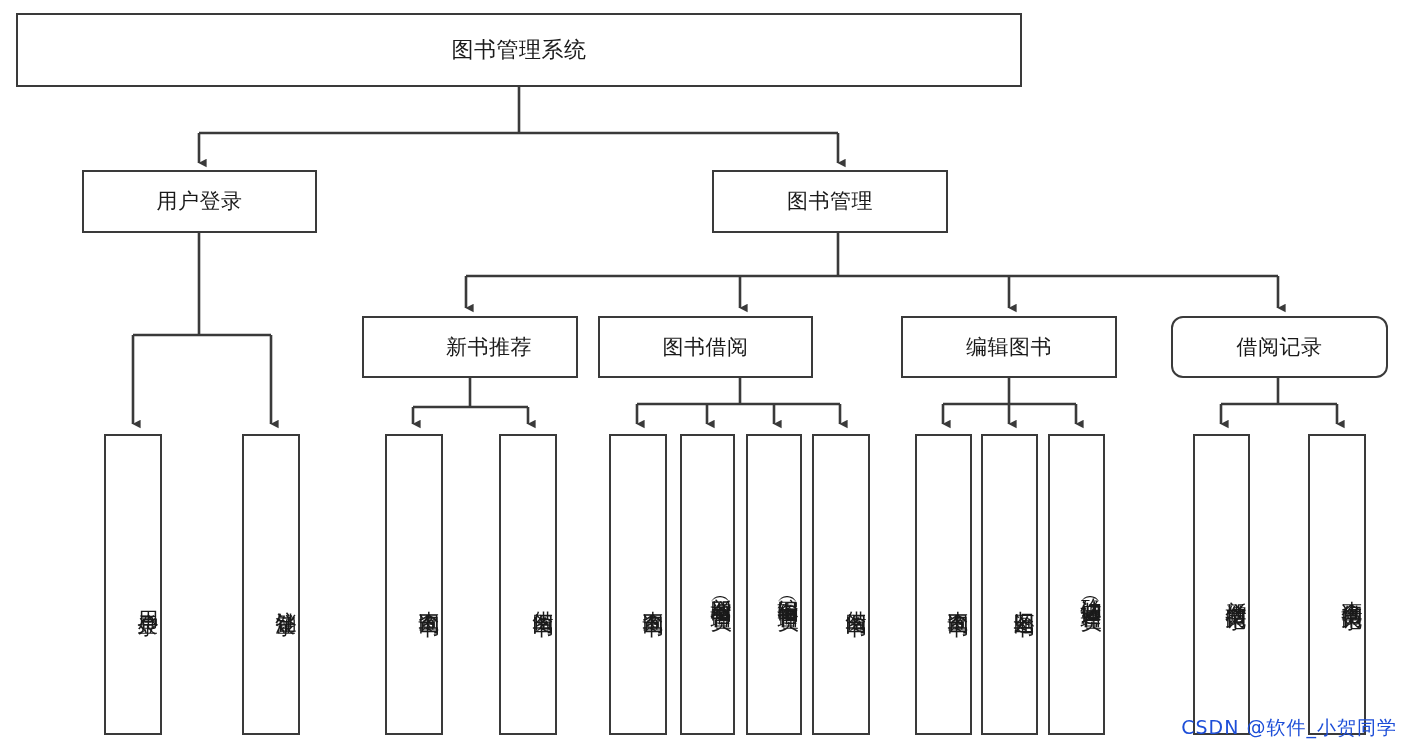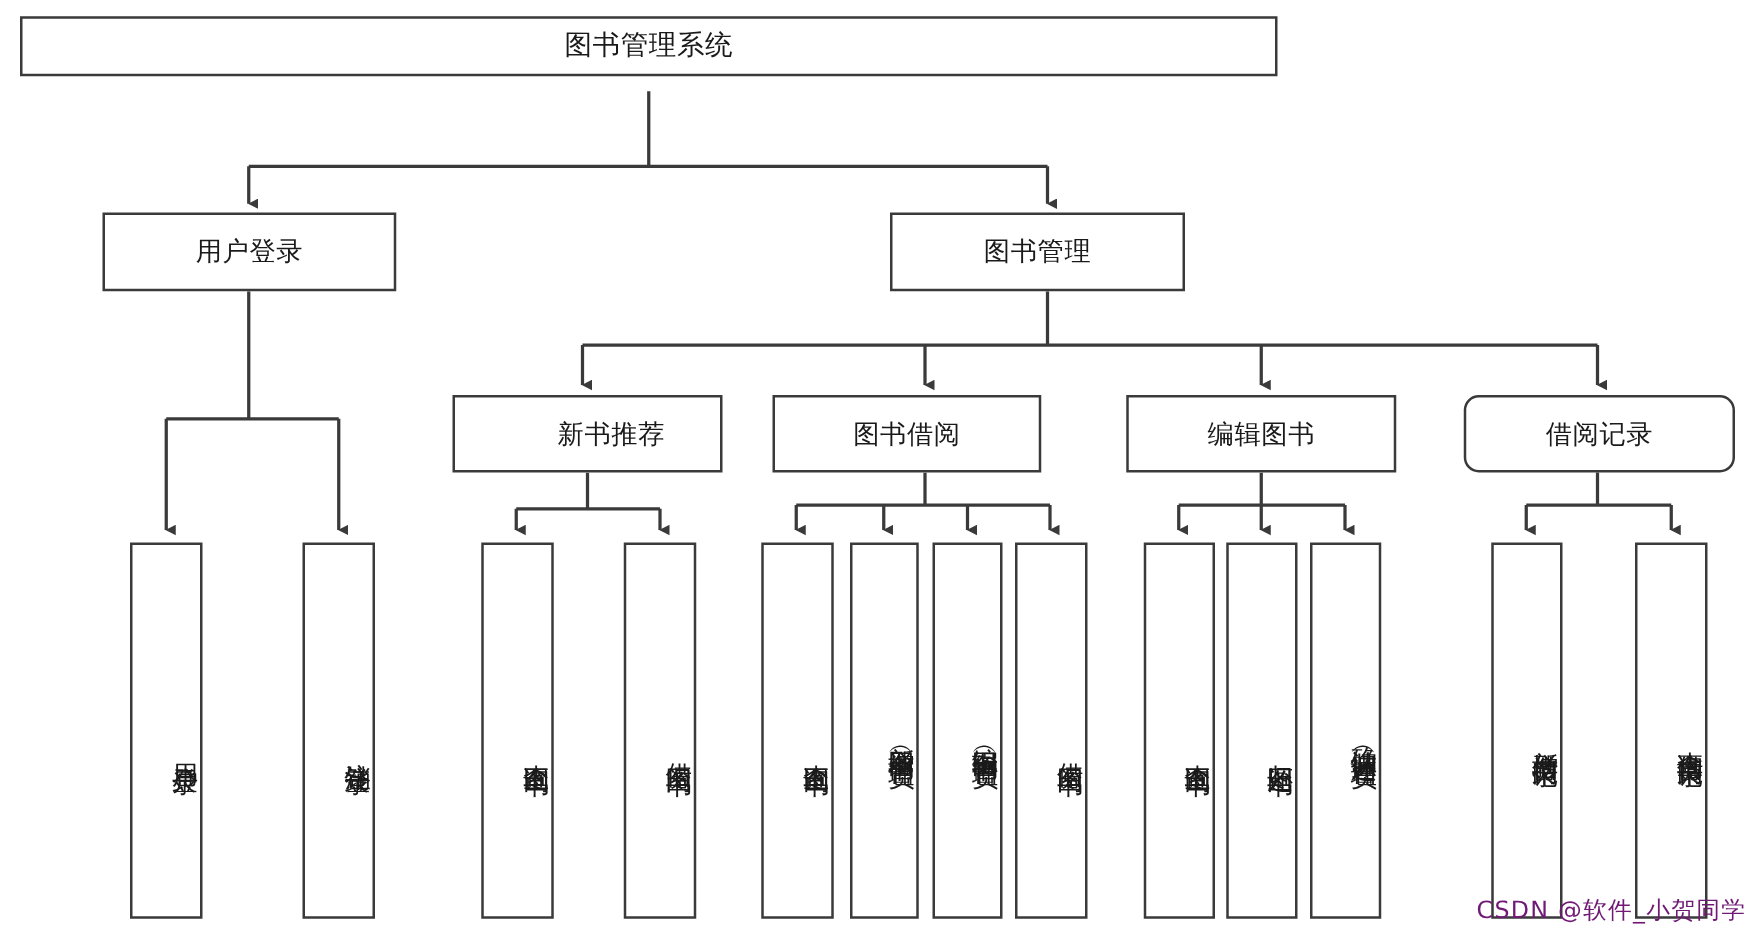"图书管理系统" div.node { height: 48px -> 74px }
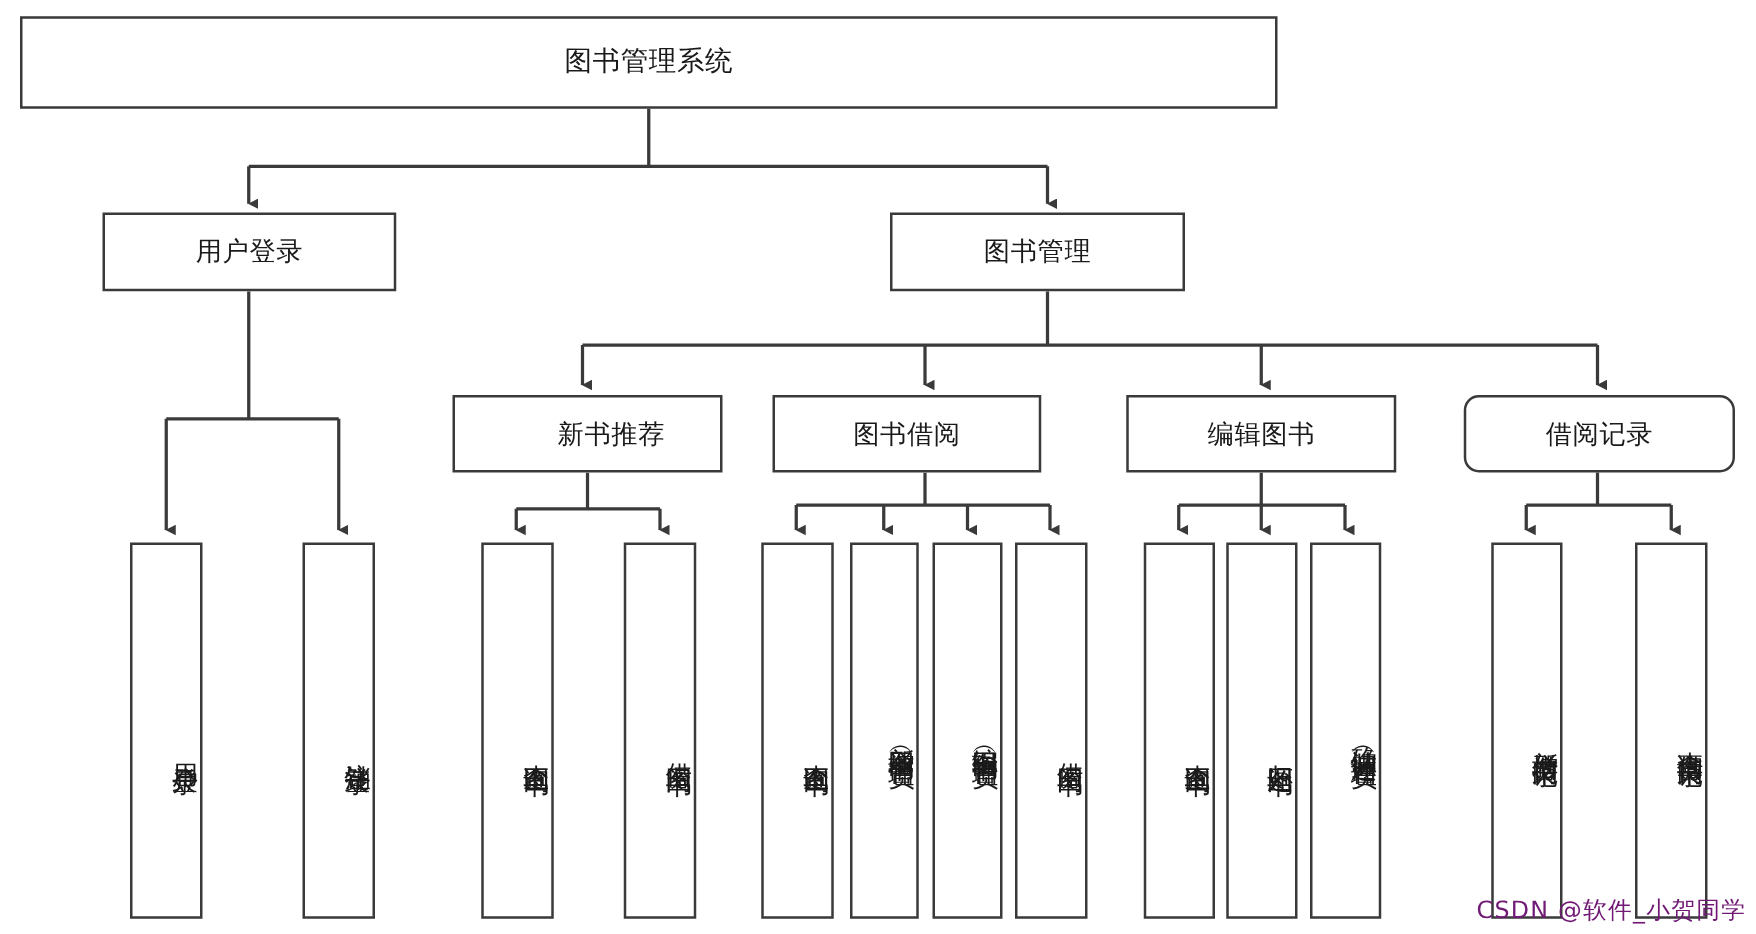"图书借阅" div.node { left: 618px -> 598px }
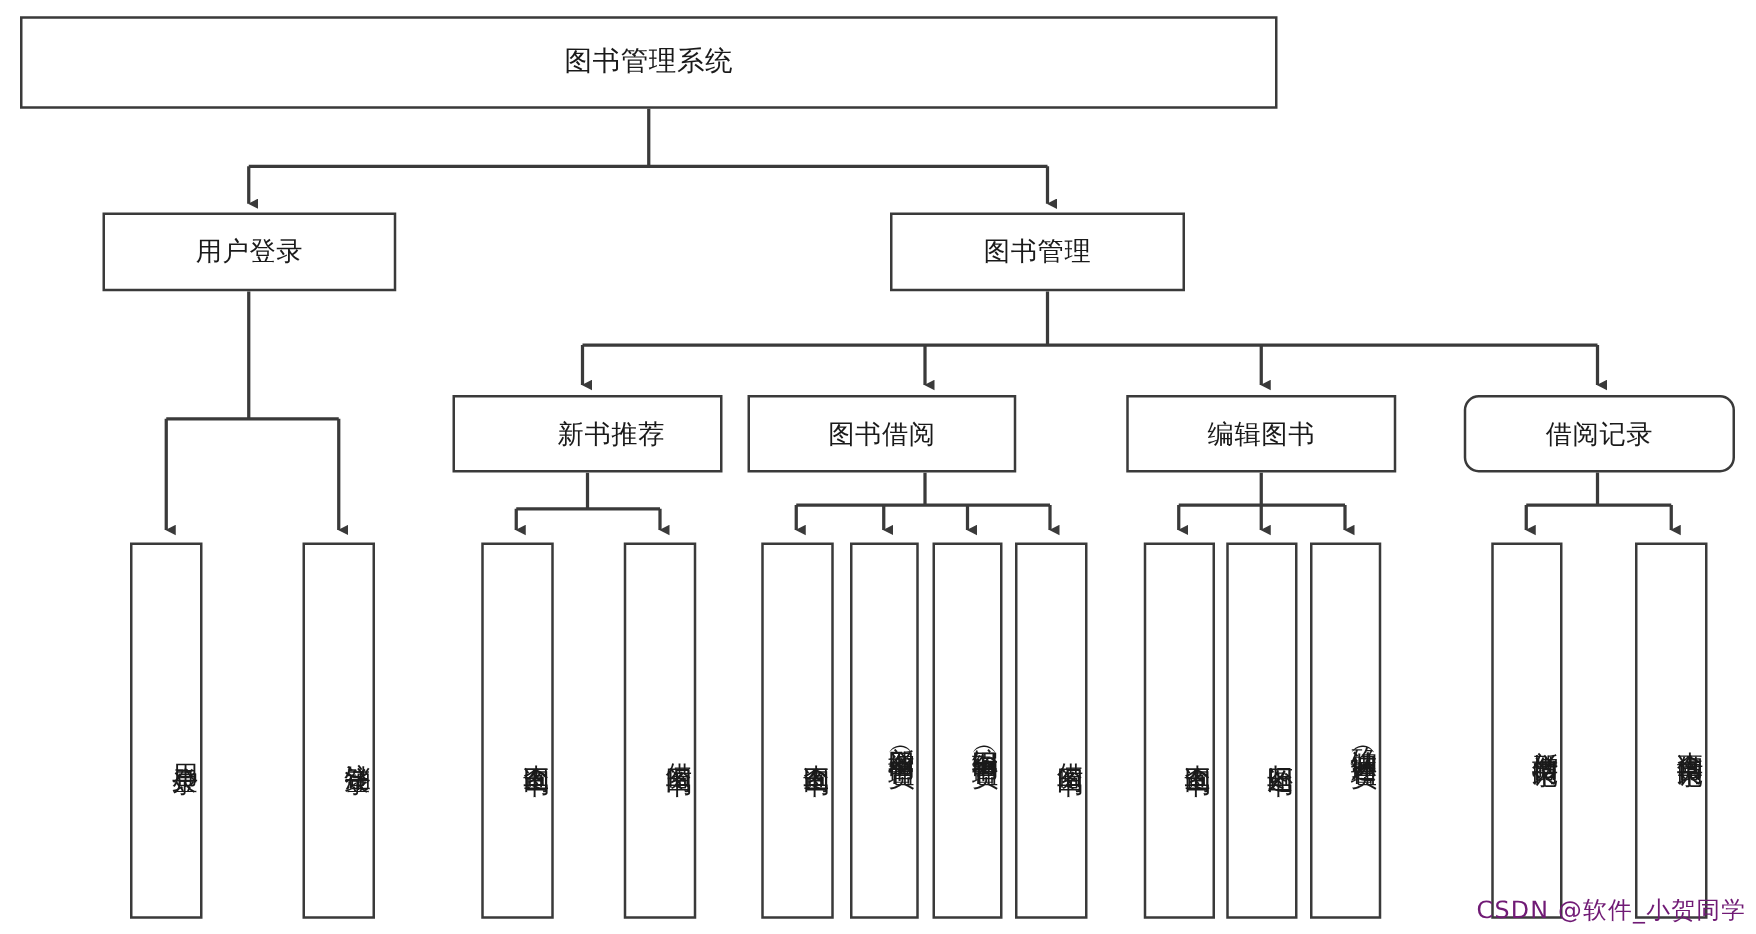"CSDN @软件_小贺同学" .watermark { color: #701a75 -> #1d4ed8 }
